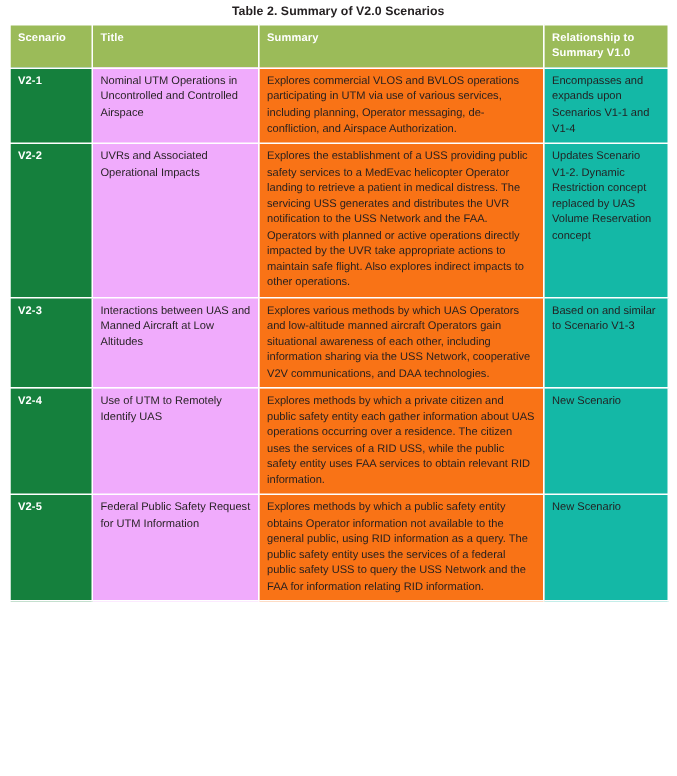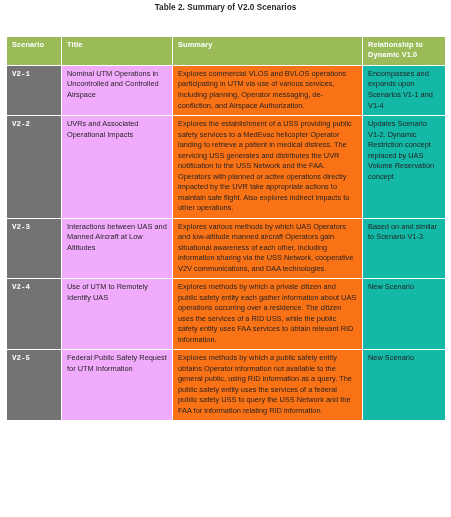"Scenario" table.scenario-table { margin-top: 20px -> none }
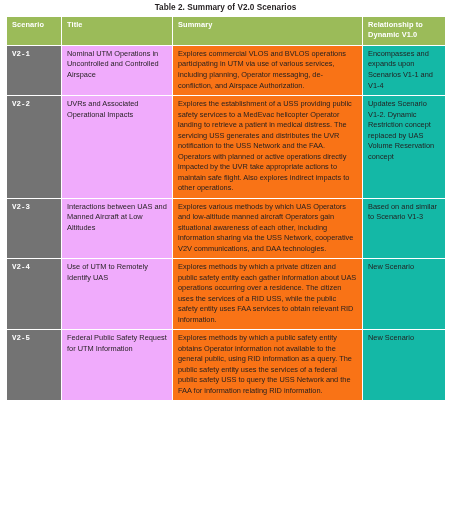"Relationship to Dynamic V1.0" th.c-head { text: Dynamic -> Summary }
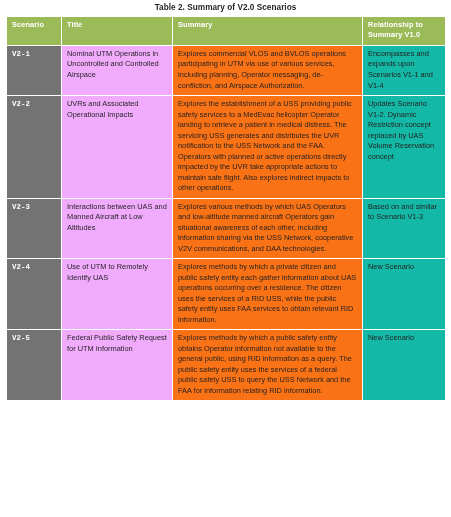"V2-1" td.c-scenario { background: #737373 -> #15803d; font-family: Liberation Mono, monospace -> none }
